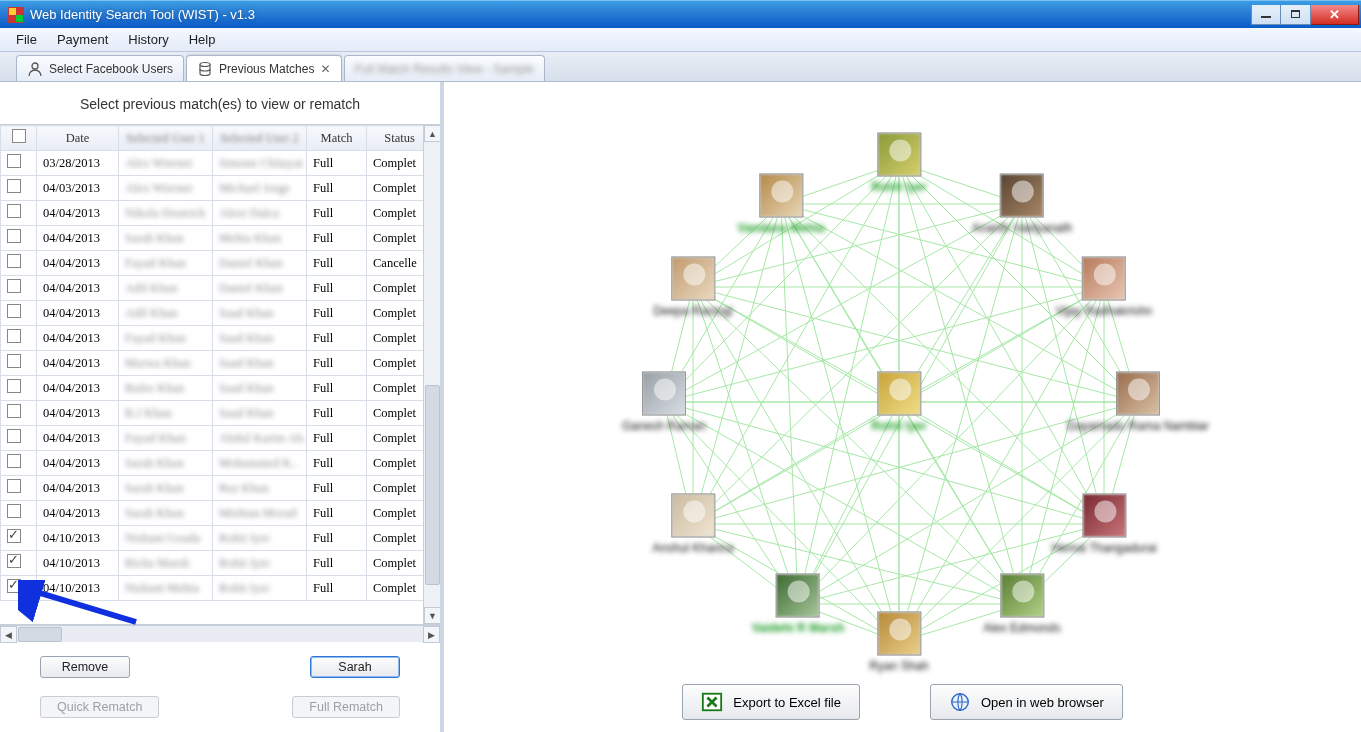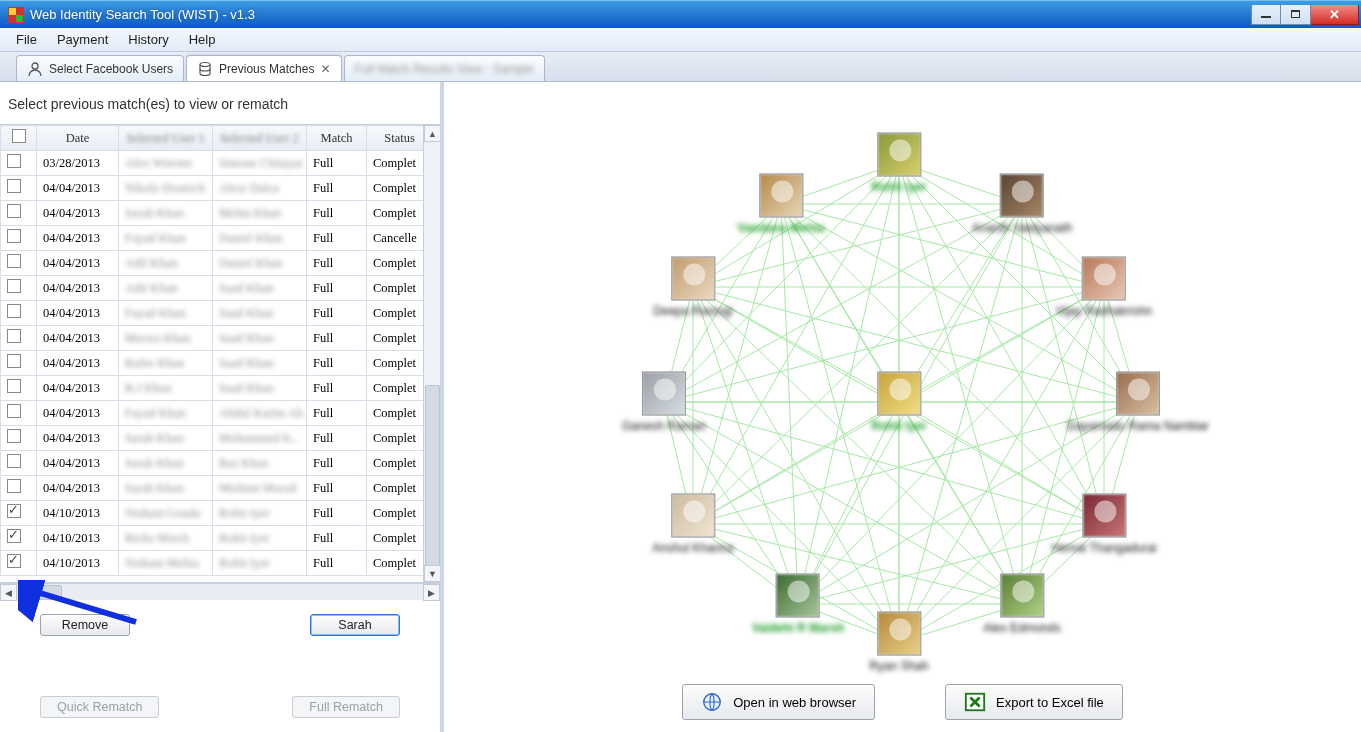"Select previous match(es) to view" .panel-header { text-align: none -> center }
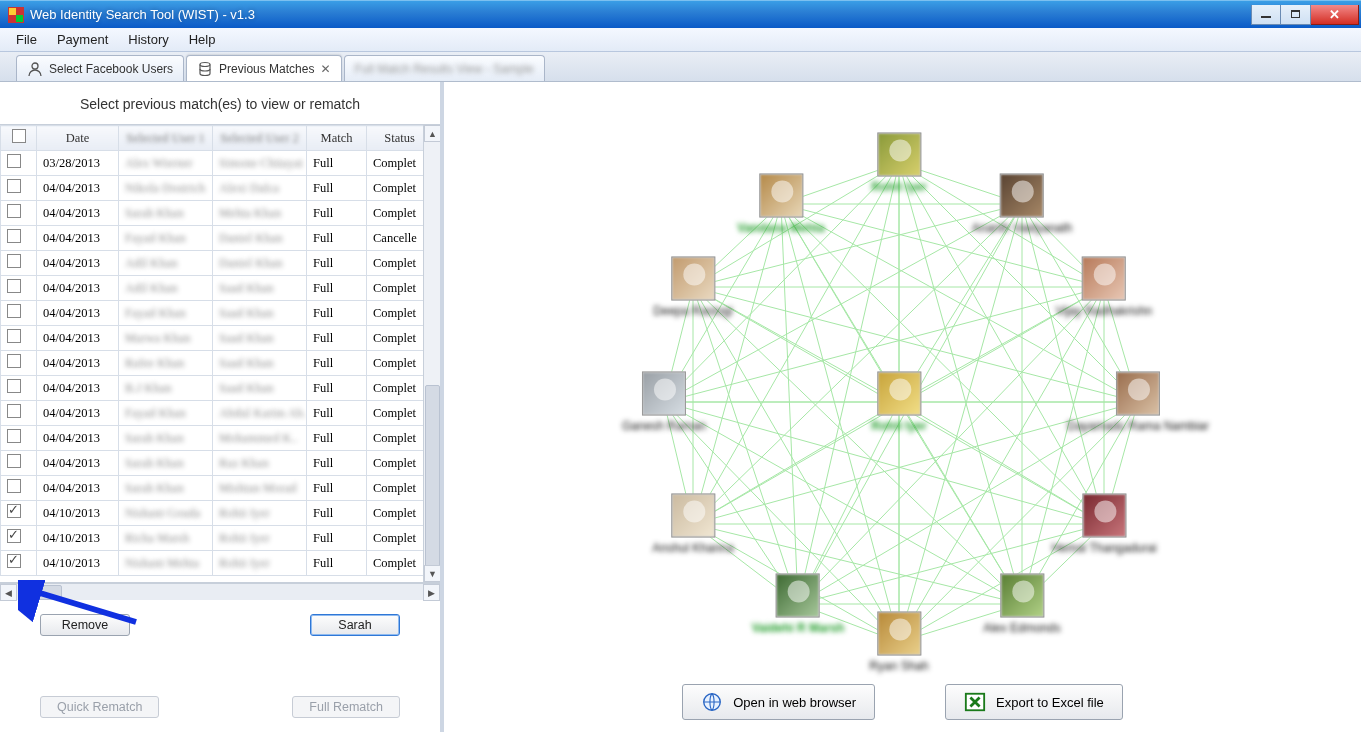"04/03/2013" tr { html: none -> <tr> <td><span></span></td> <td>04/03/2013</td> <td>Alex Wierner</td> <td>Michael Jorge</td> <td>Full</td> <td>Complet</td> </tr> }
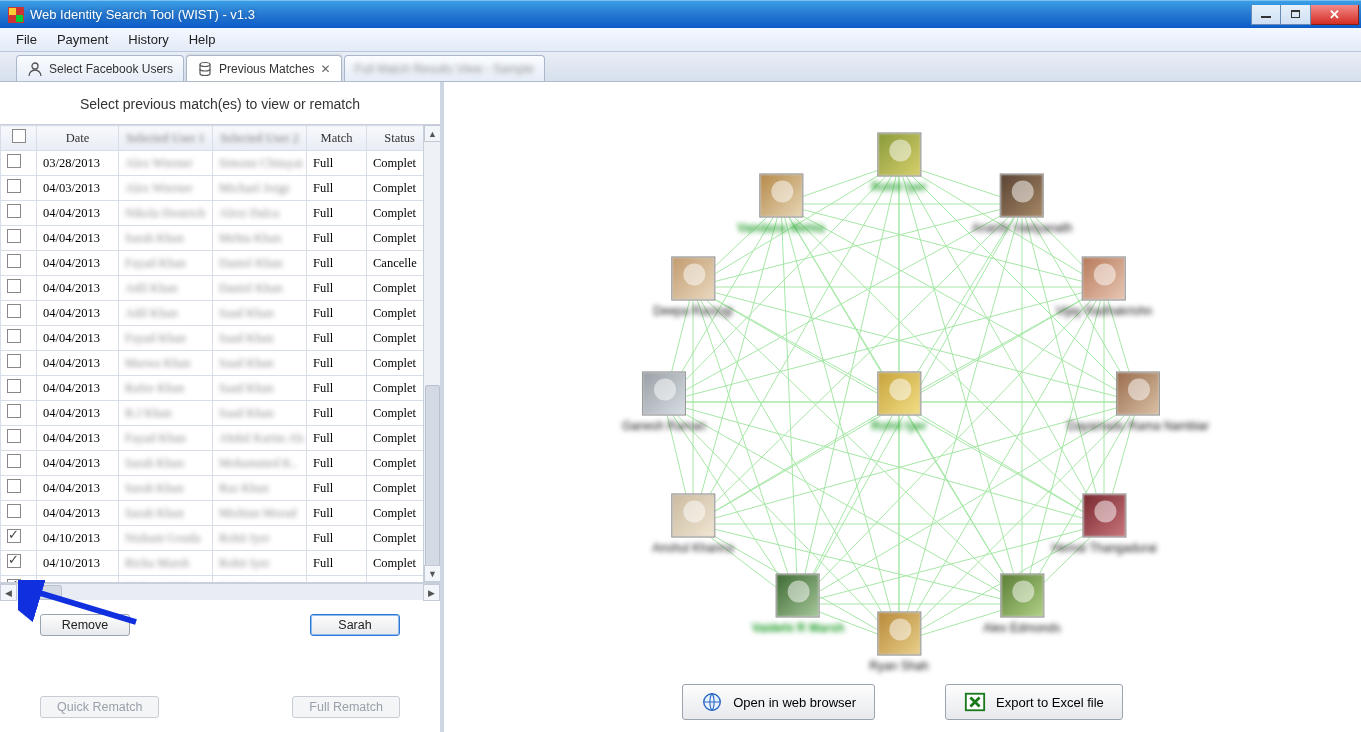"Quick Rematch" .button-row.sub { margin-top: 42px -> none }
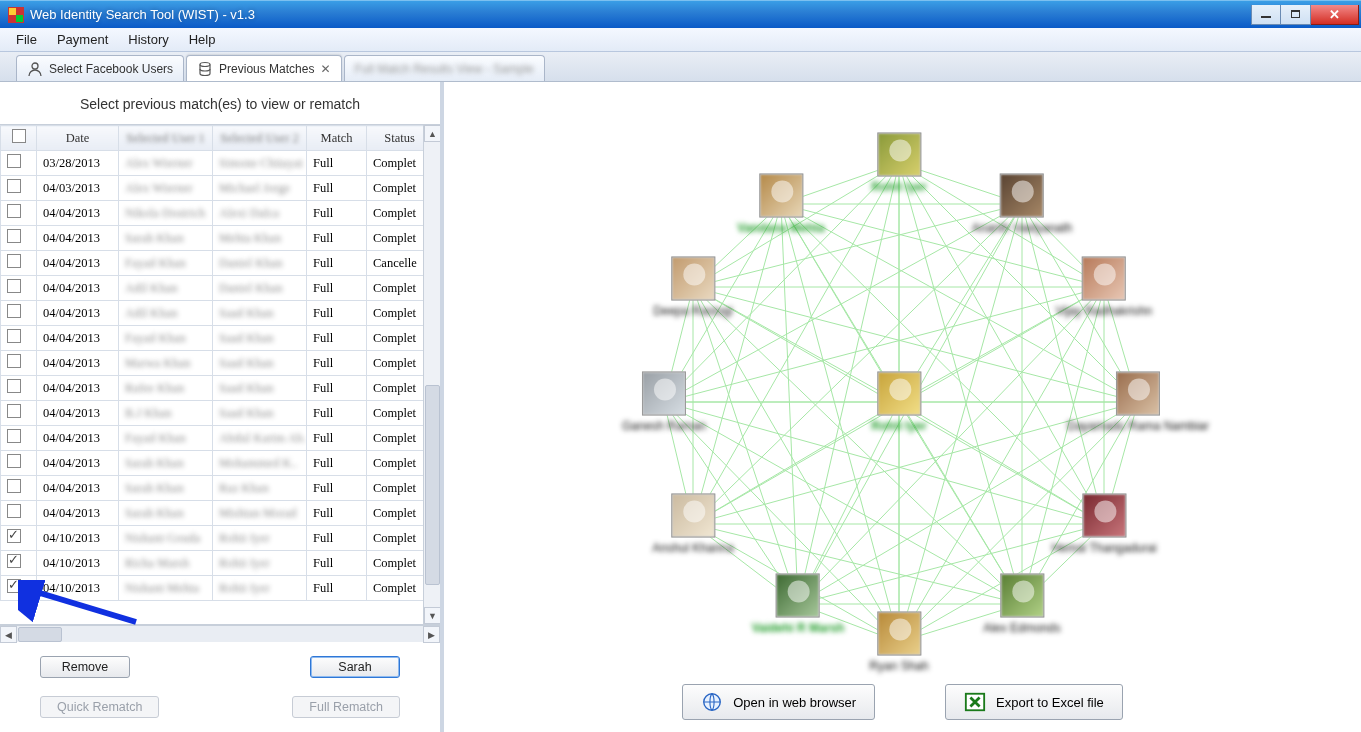"Open in web browser" button.big-btn { order: before "Export to Excel file" -> after "Export to Excel file" }
